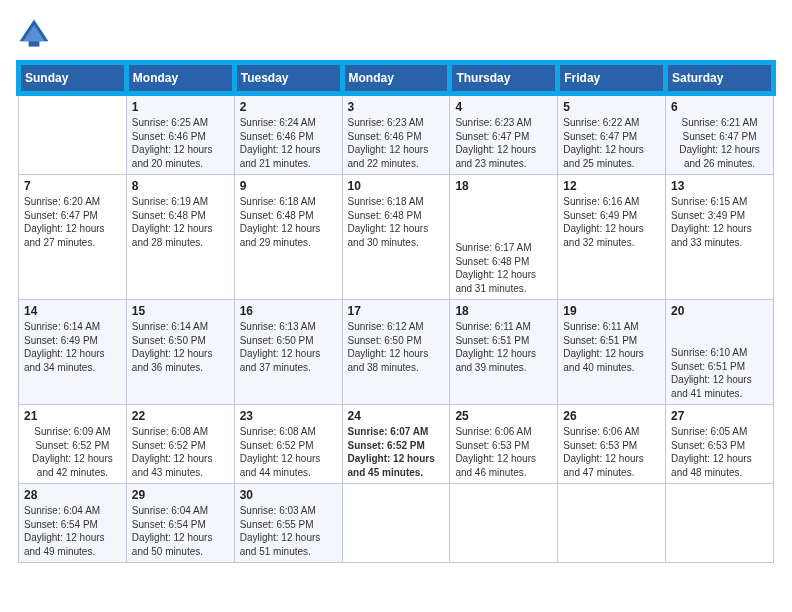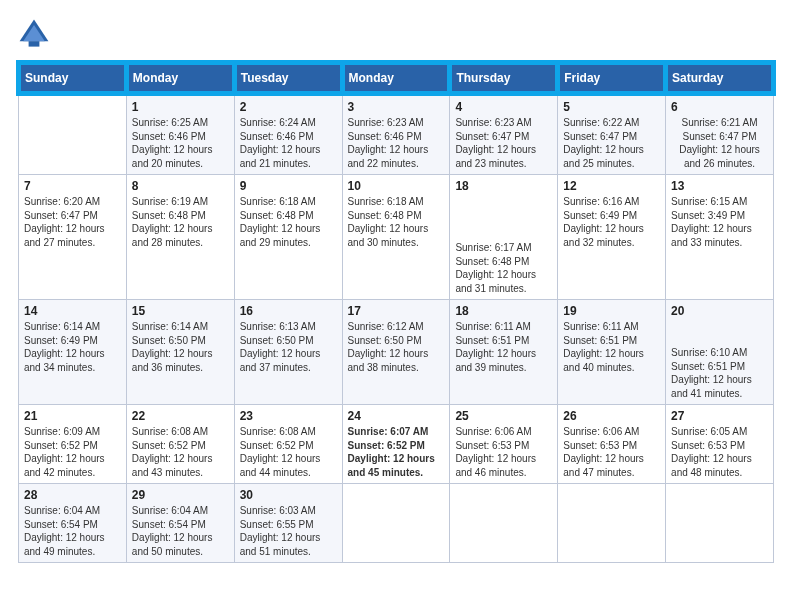"Sunrise: 6:09 AM" div.day-info { text-align: none -> center }
